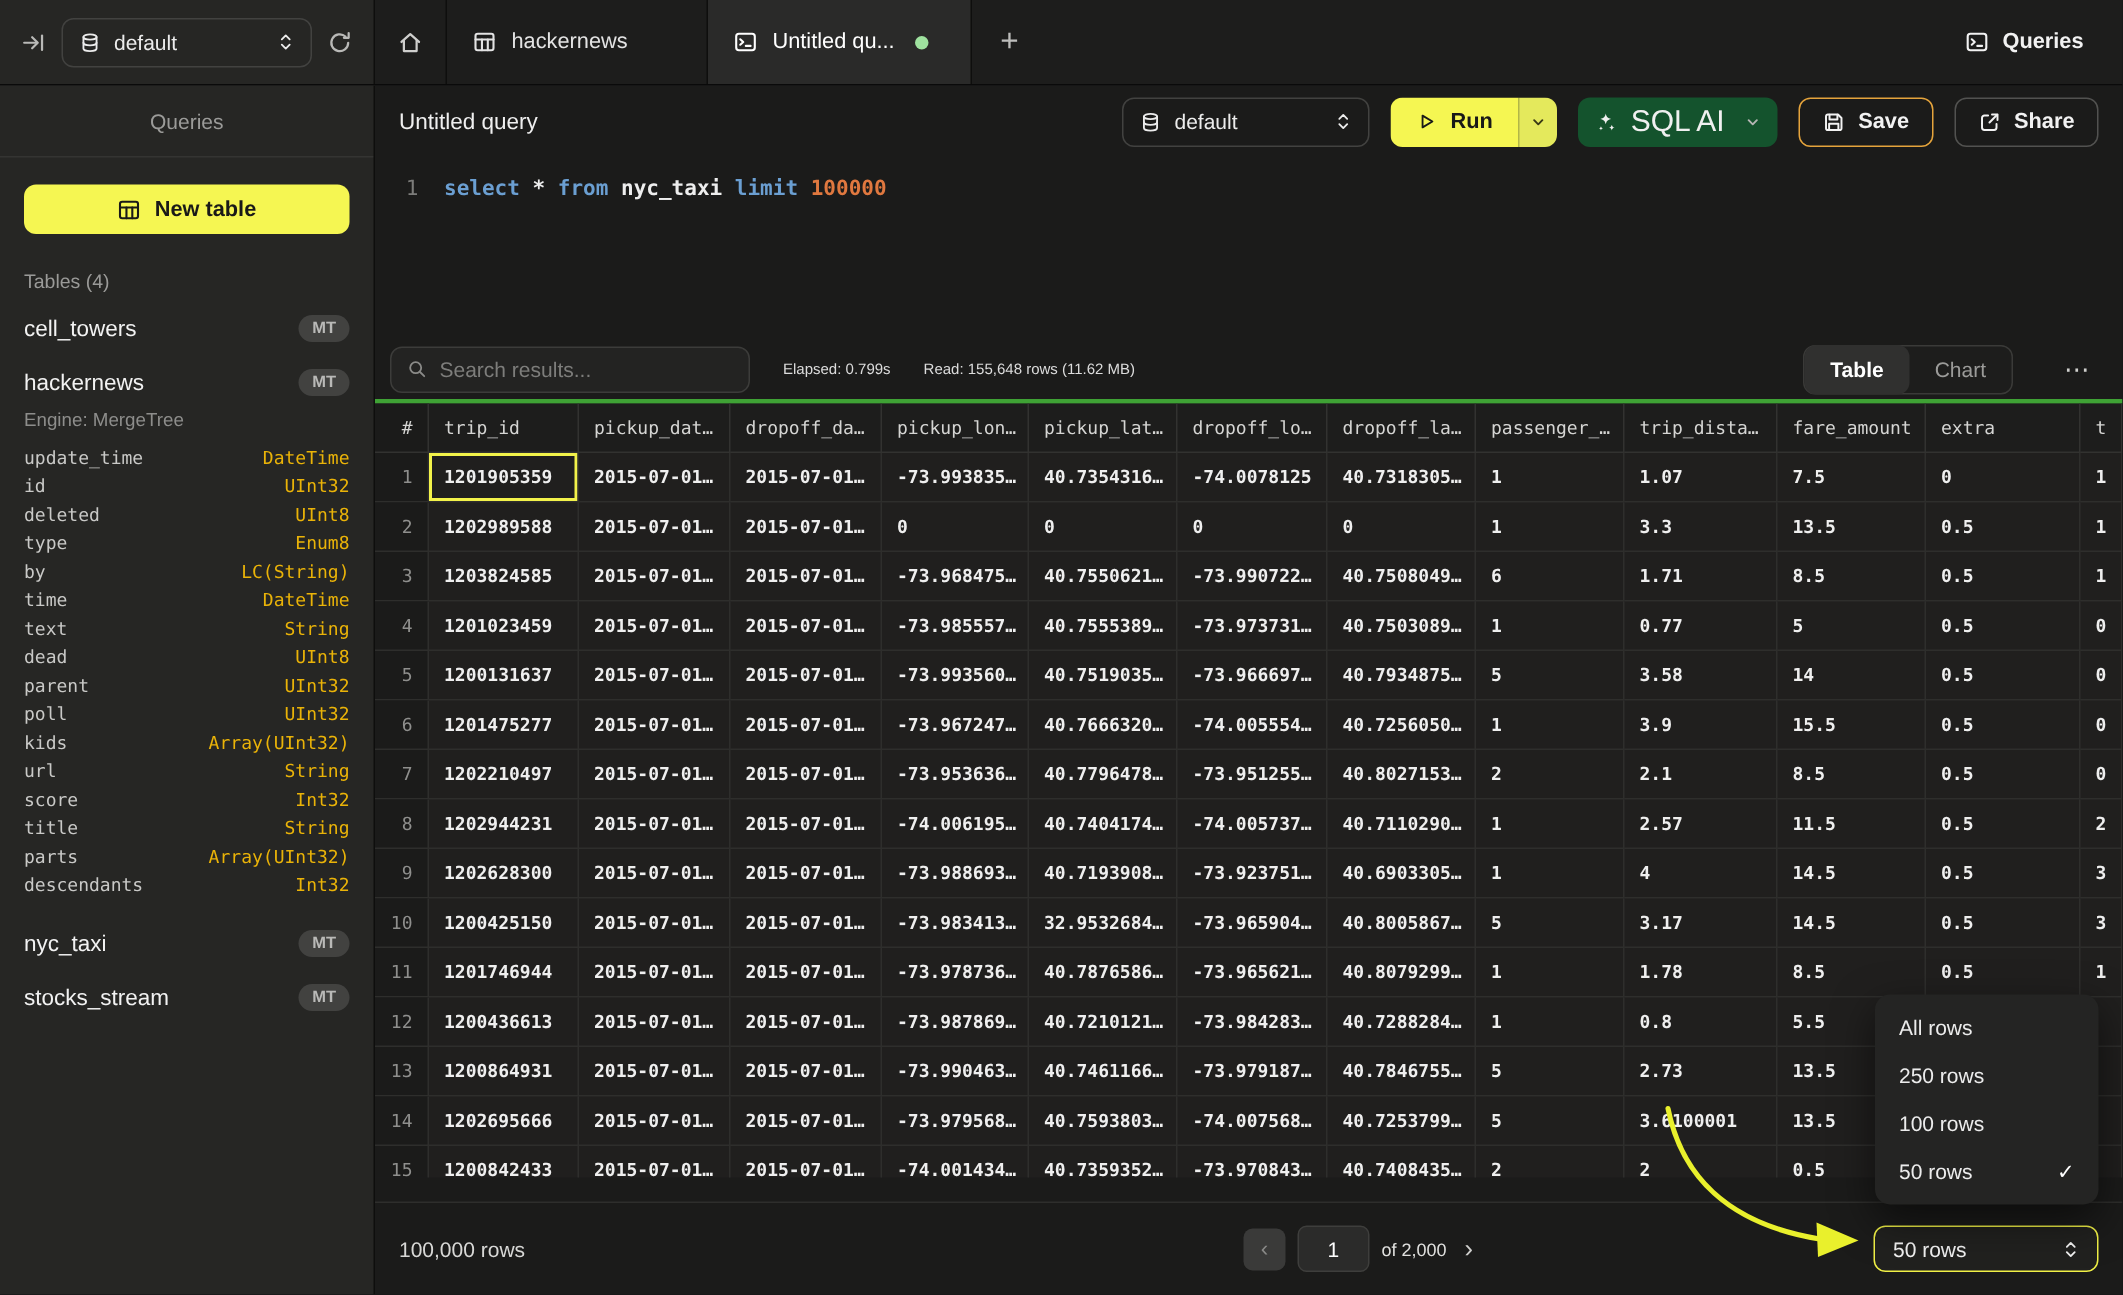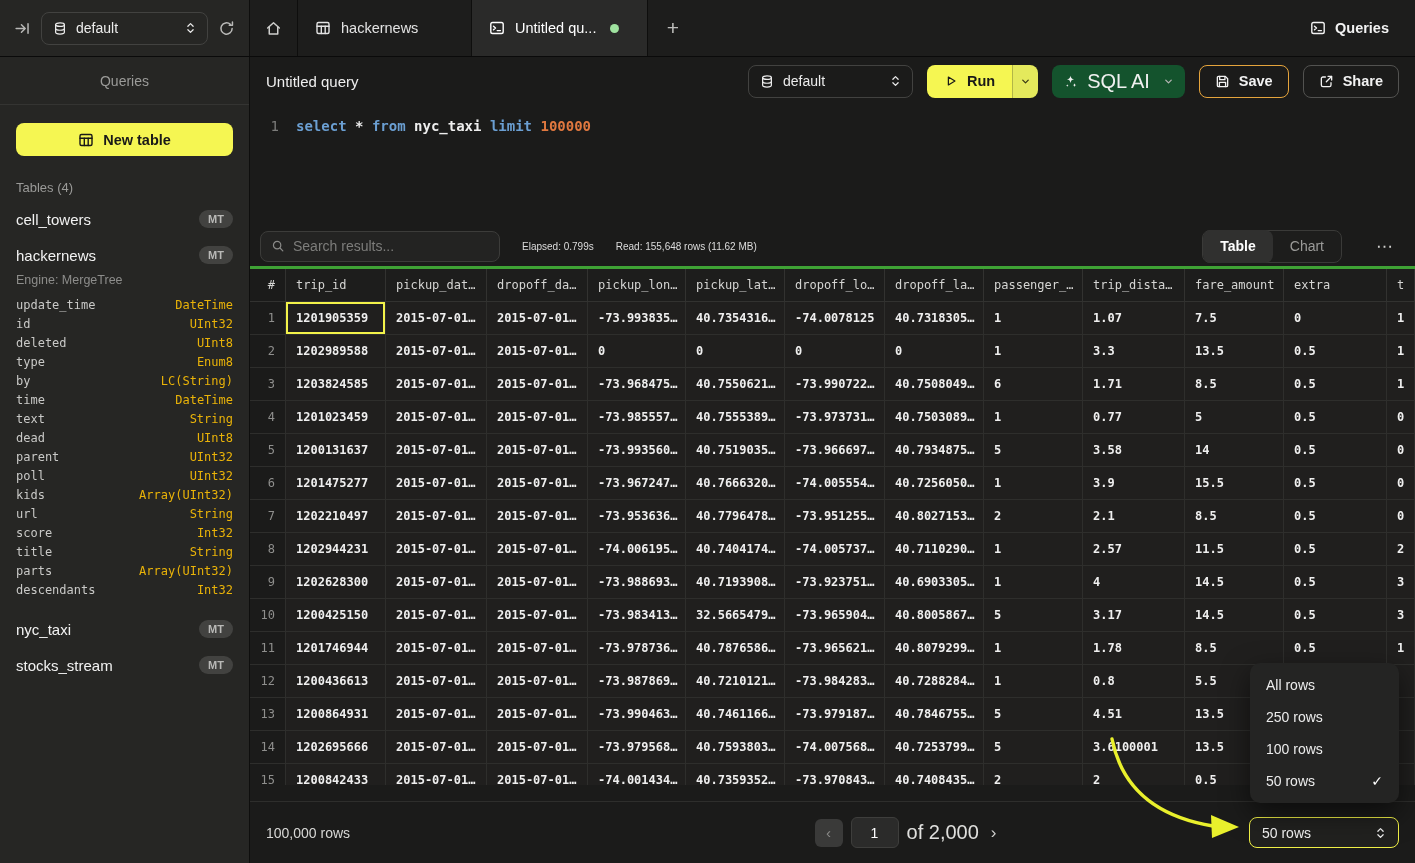"32.5665479…" div.g-cell { text: 32.5665479 -> 32.9532684 }
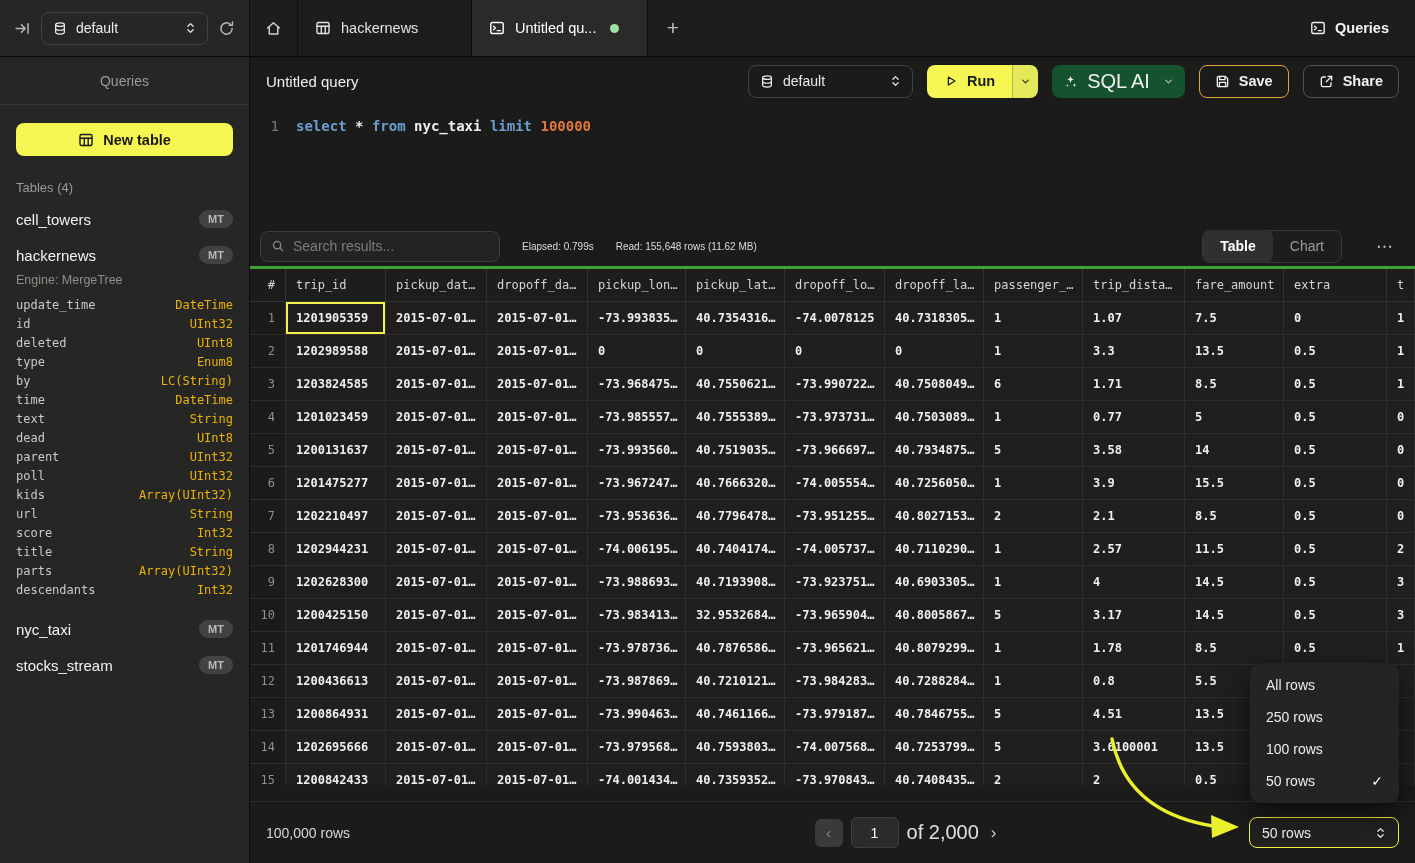"4.51" div.g-cell { text: 4.51 -> 2.73 }
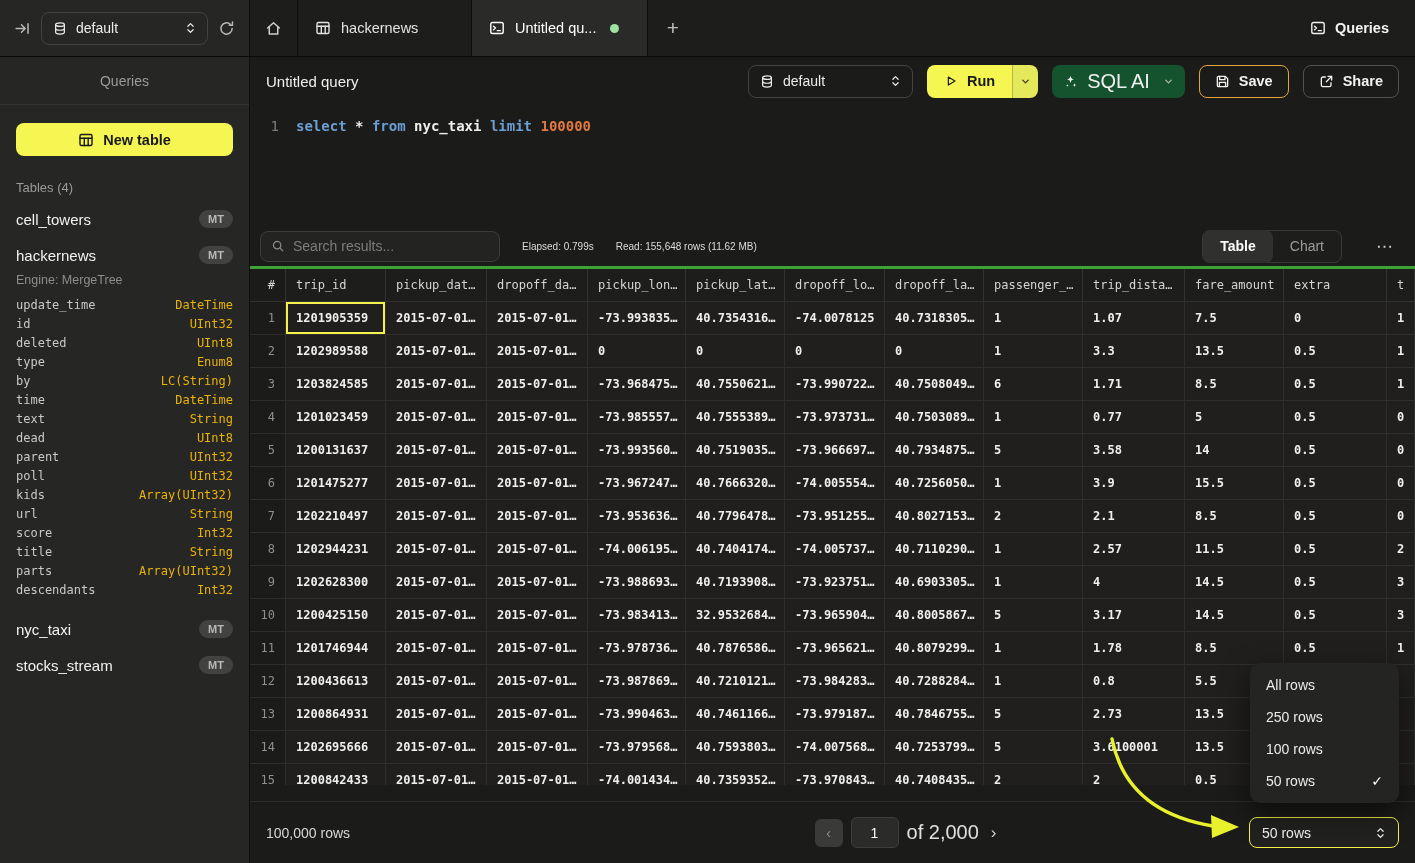"of 2,000" .pg-of { font-size: 20px -> 12px }
